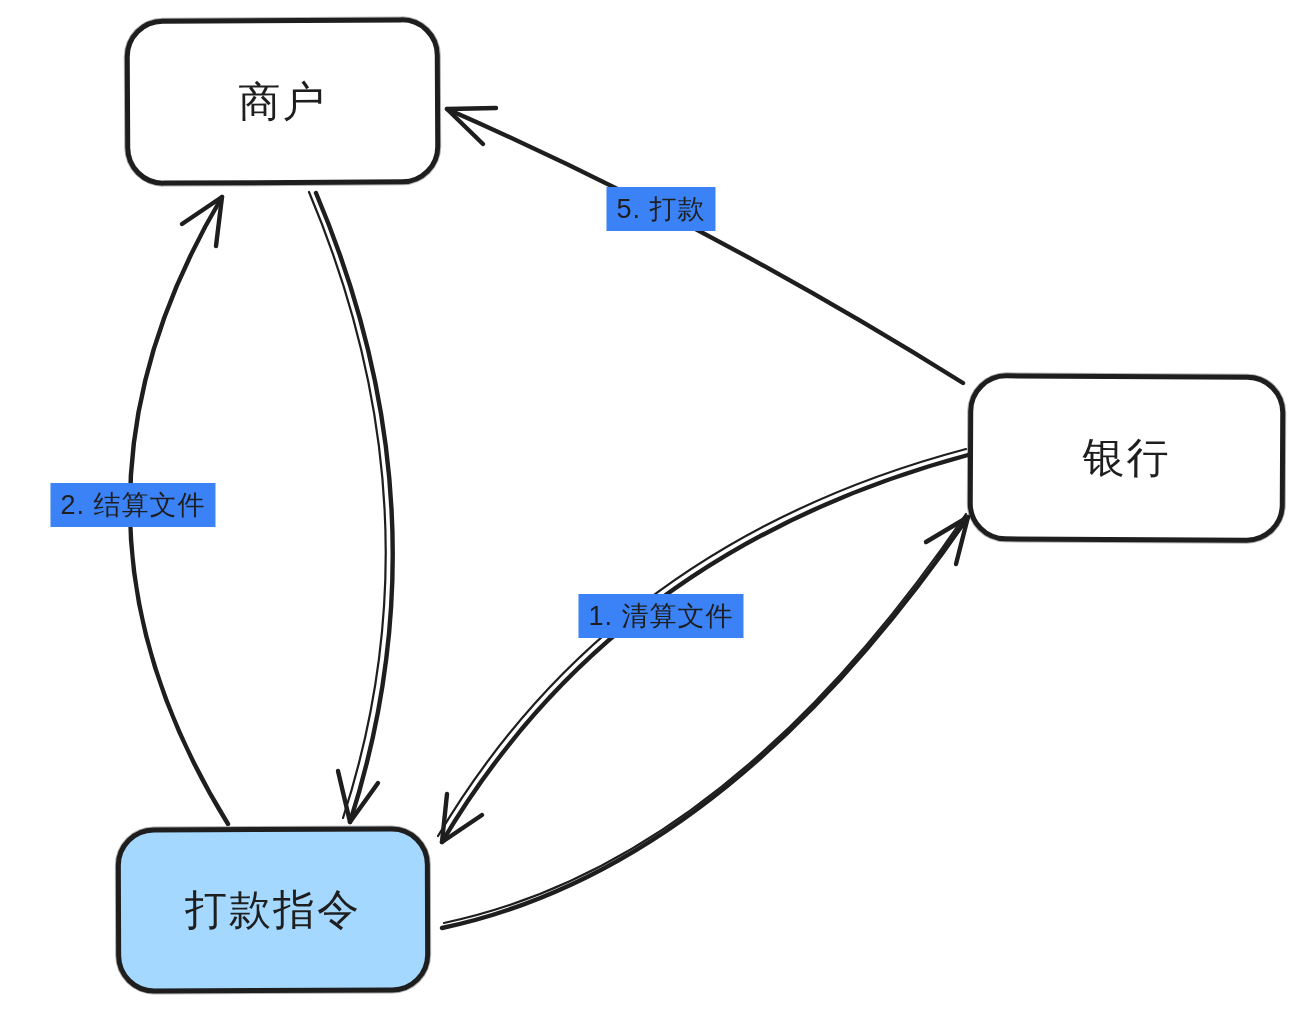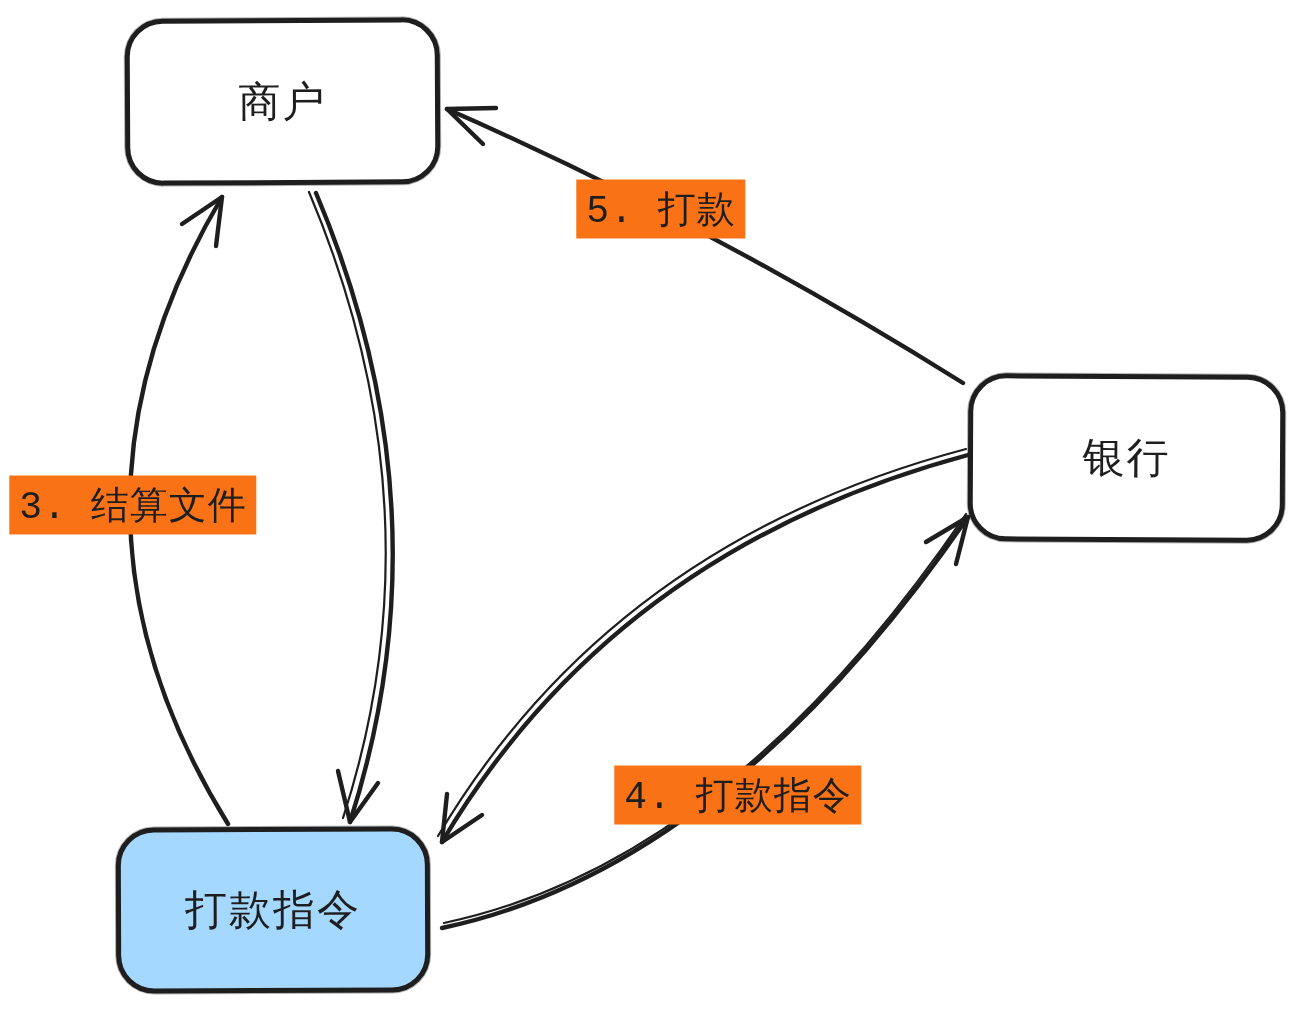"5. 打款" .edge-label { background: #f97316 -> #3b82f6; font-family: Liberation Mono, monospace -> none; font-size: 38px -> 27px }
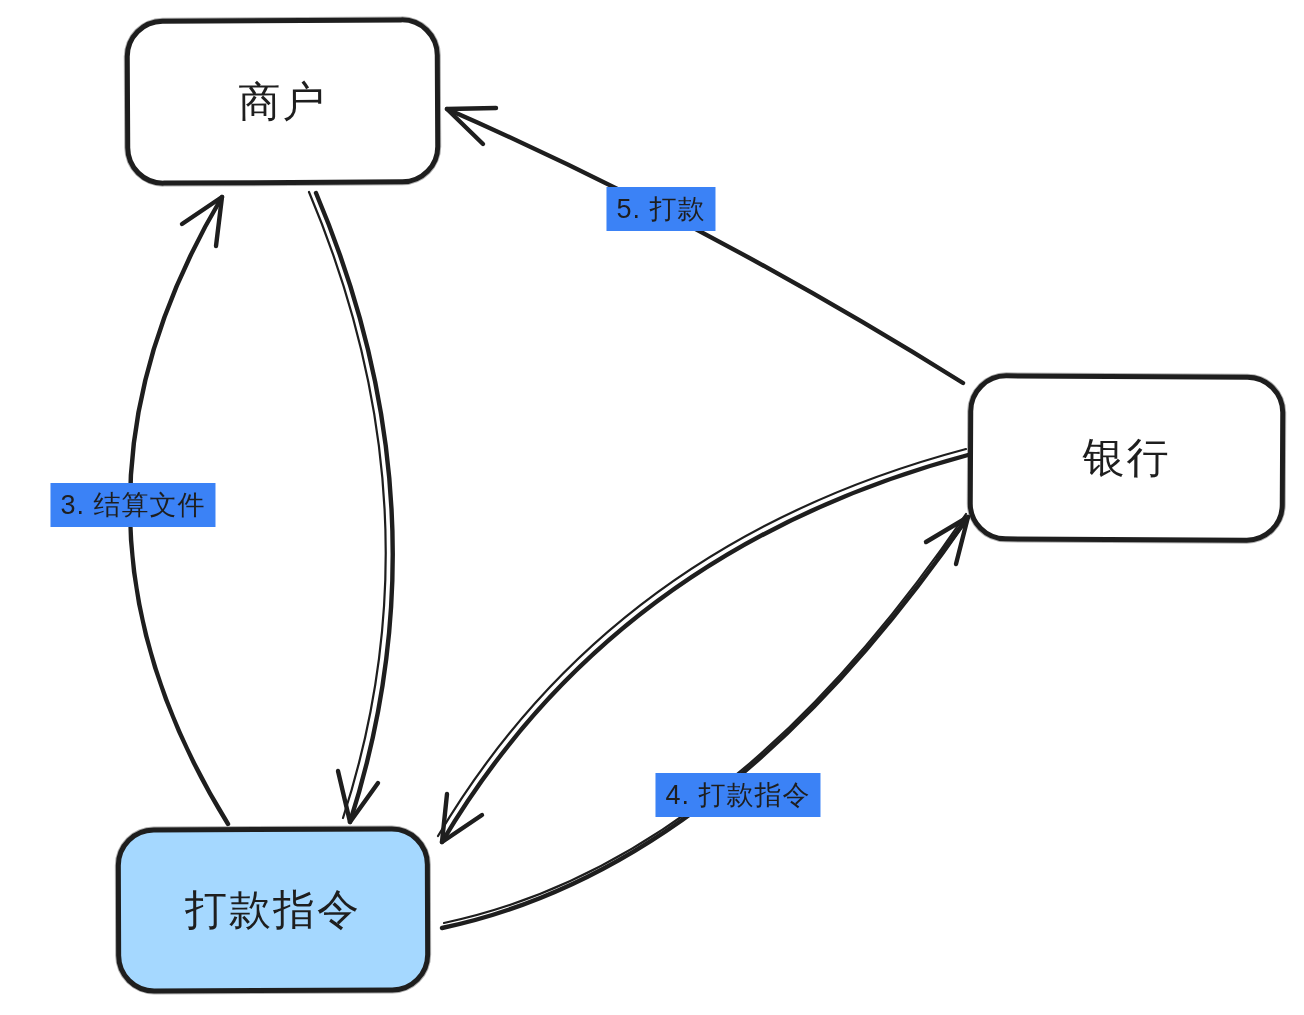"3. 结算文件" div.edge-label { text: 3 -> 2 }
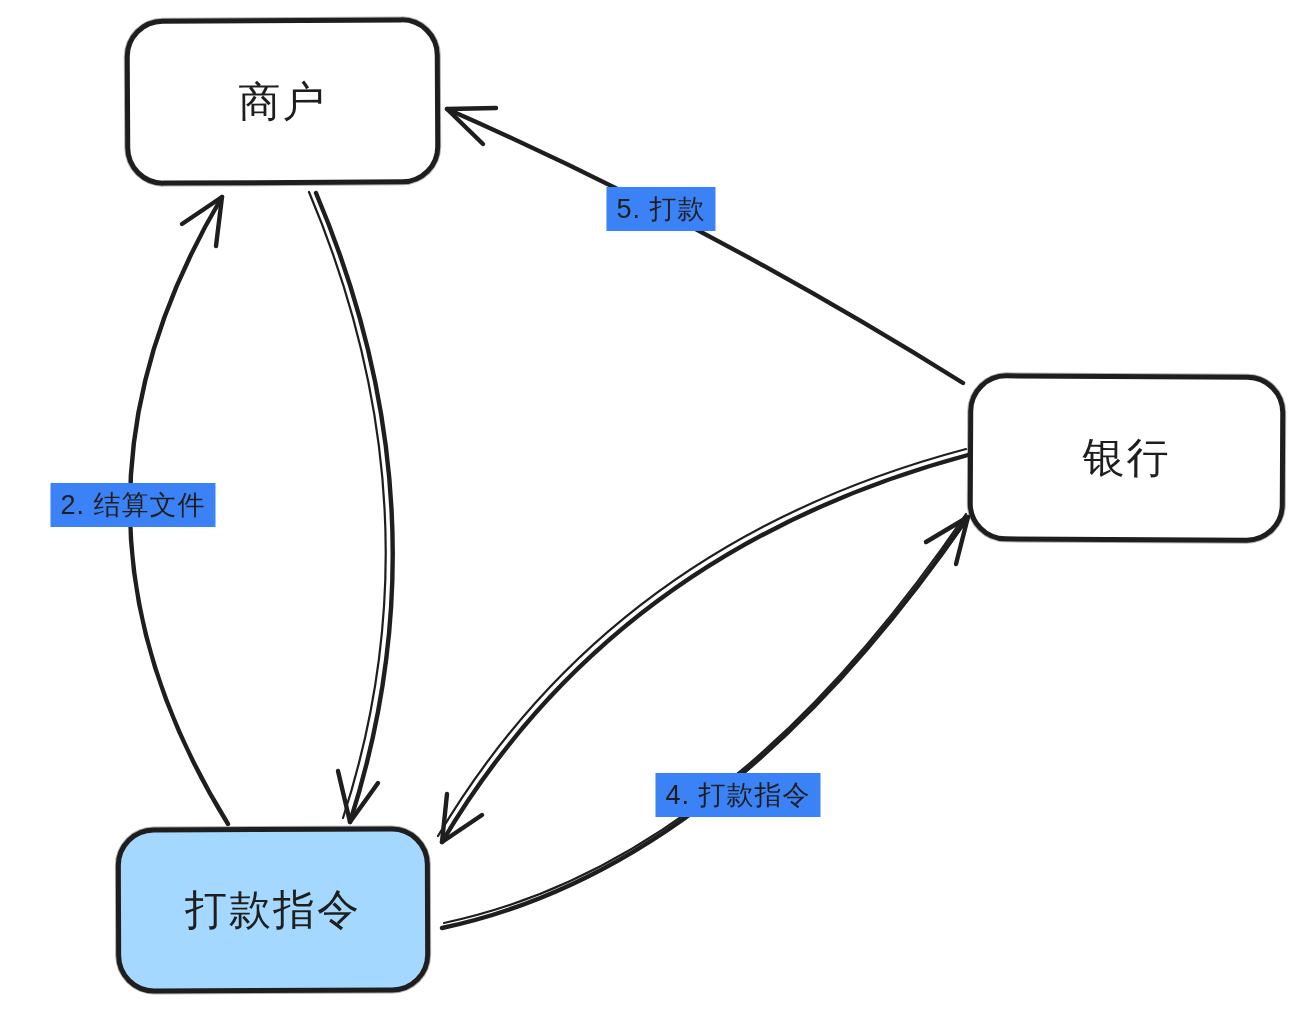"1. 清算文件" div.edge-label { html: none -> <div>1. 清算文件</div> }
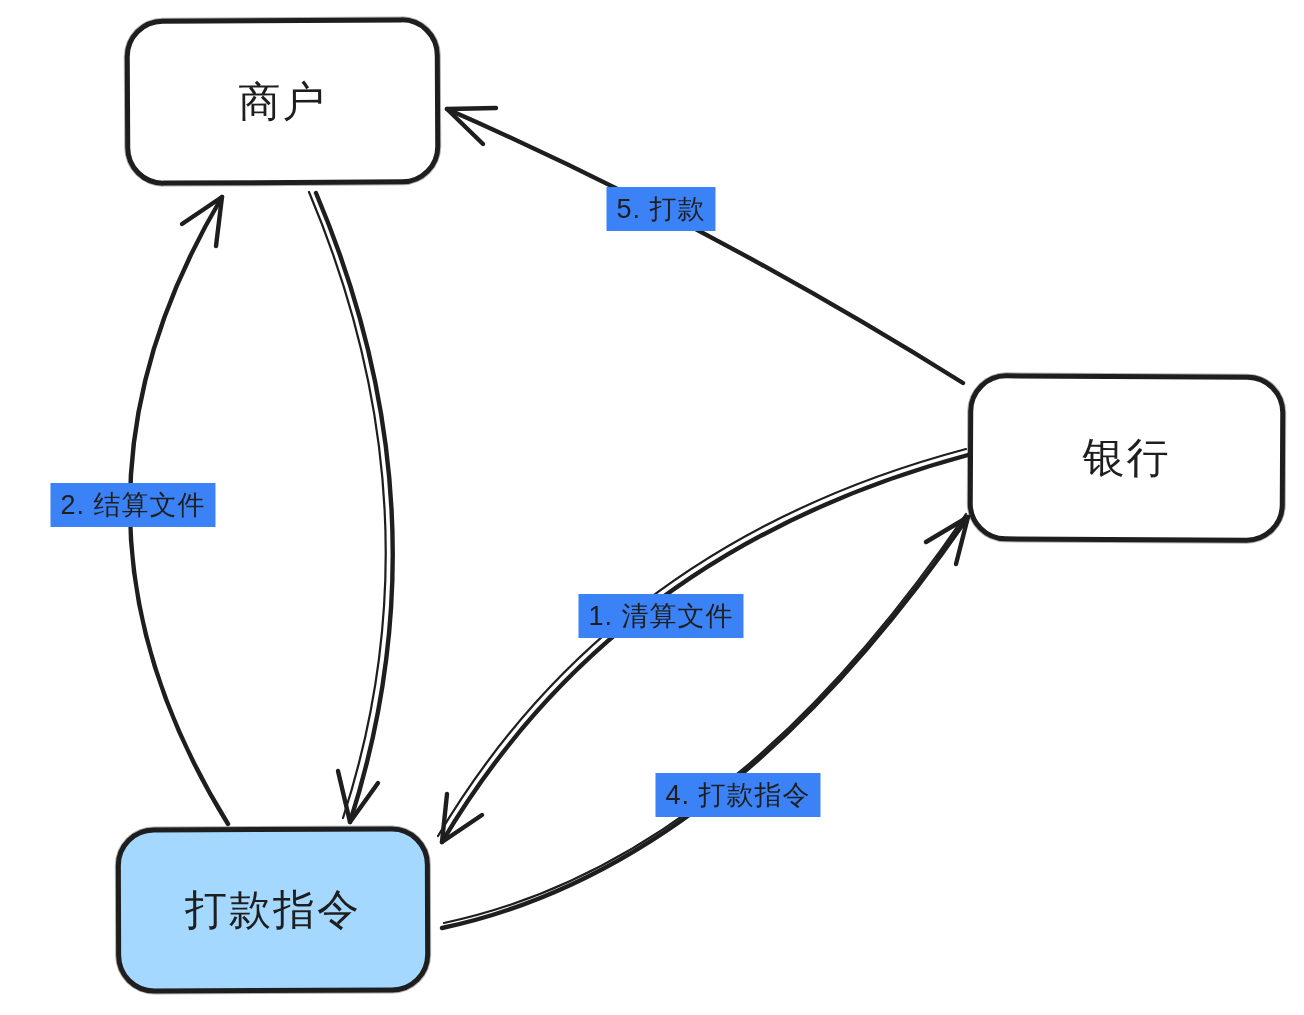"4. 打款指令" div.edge-label { html: <div>4. 打款指令</div> -> none }
